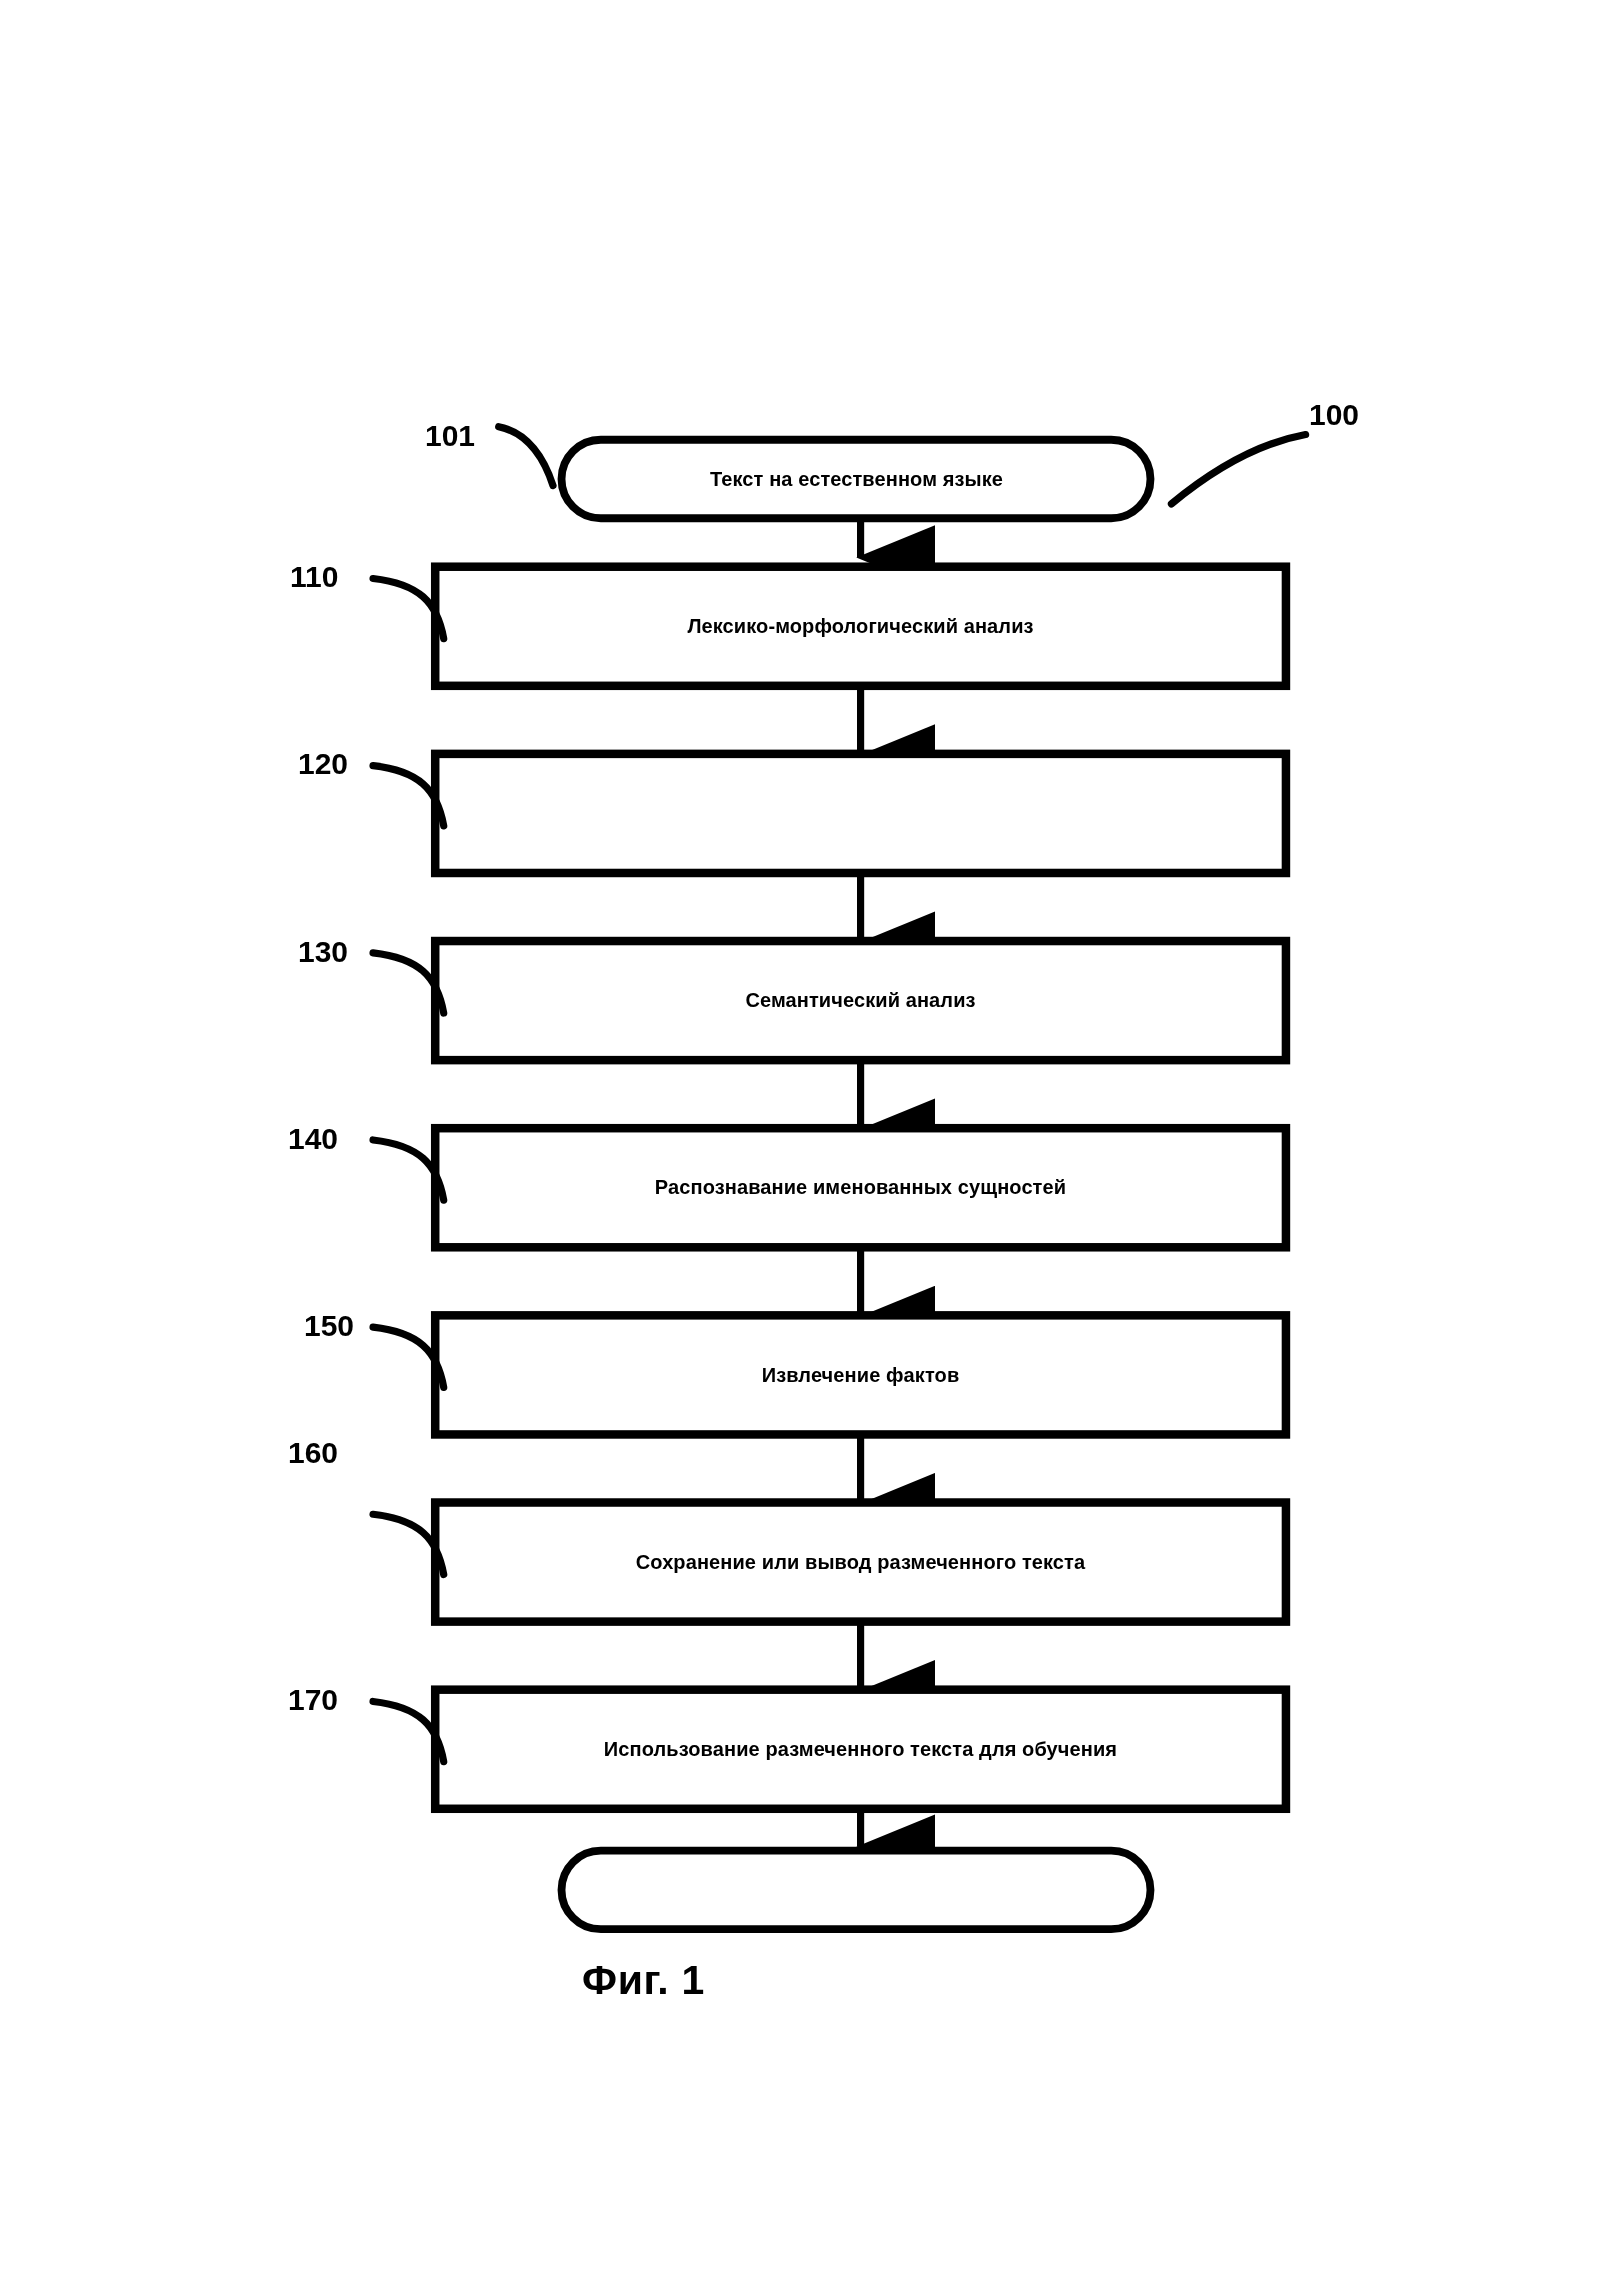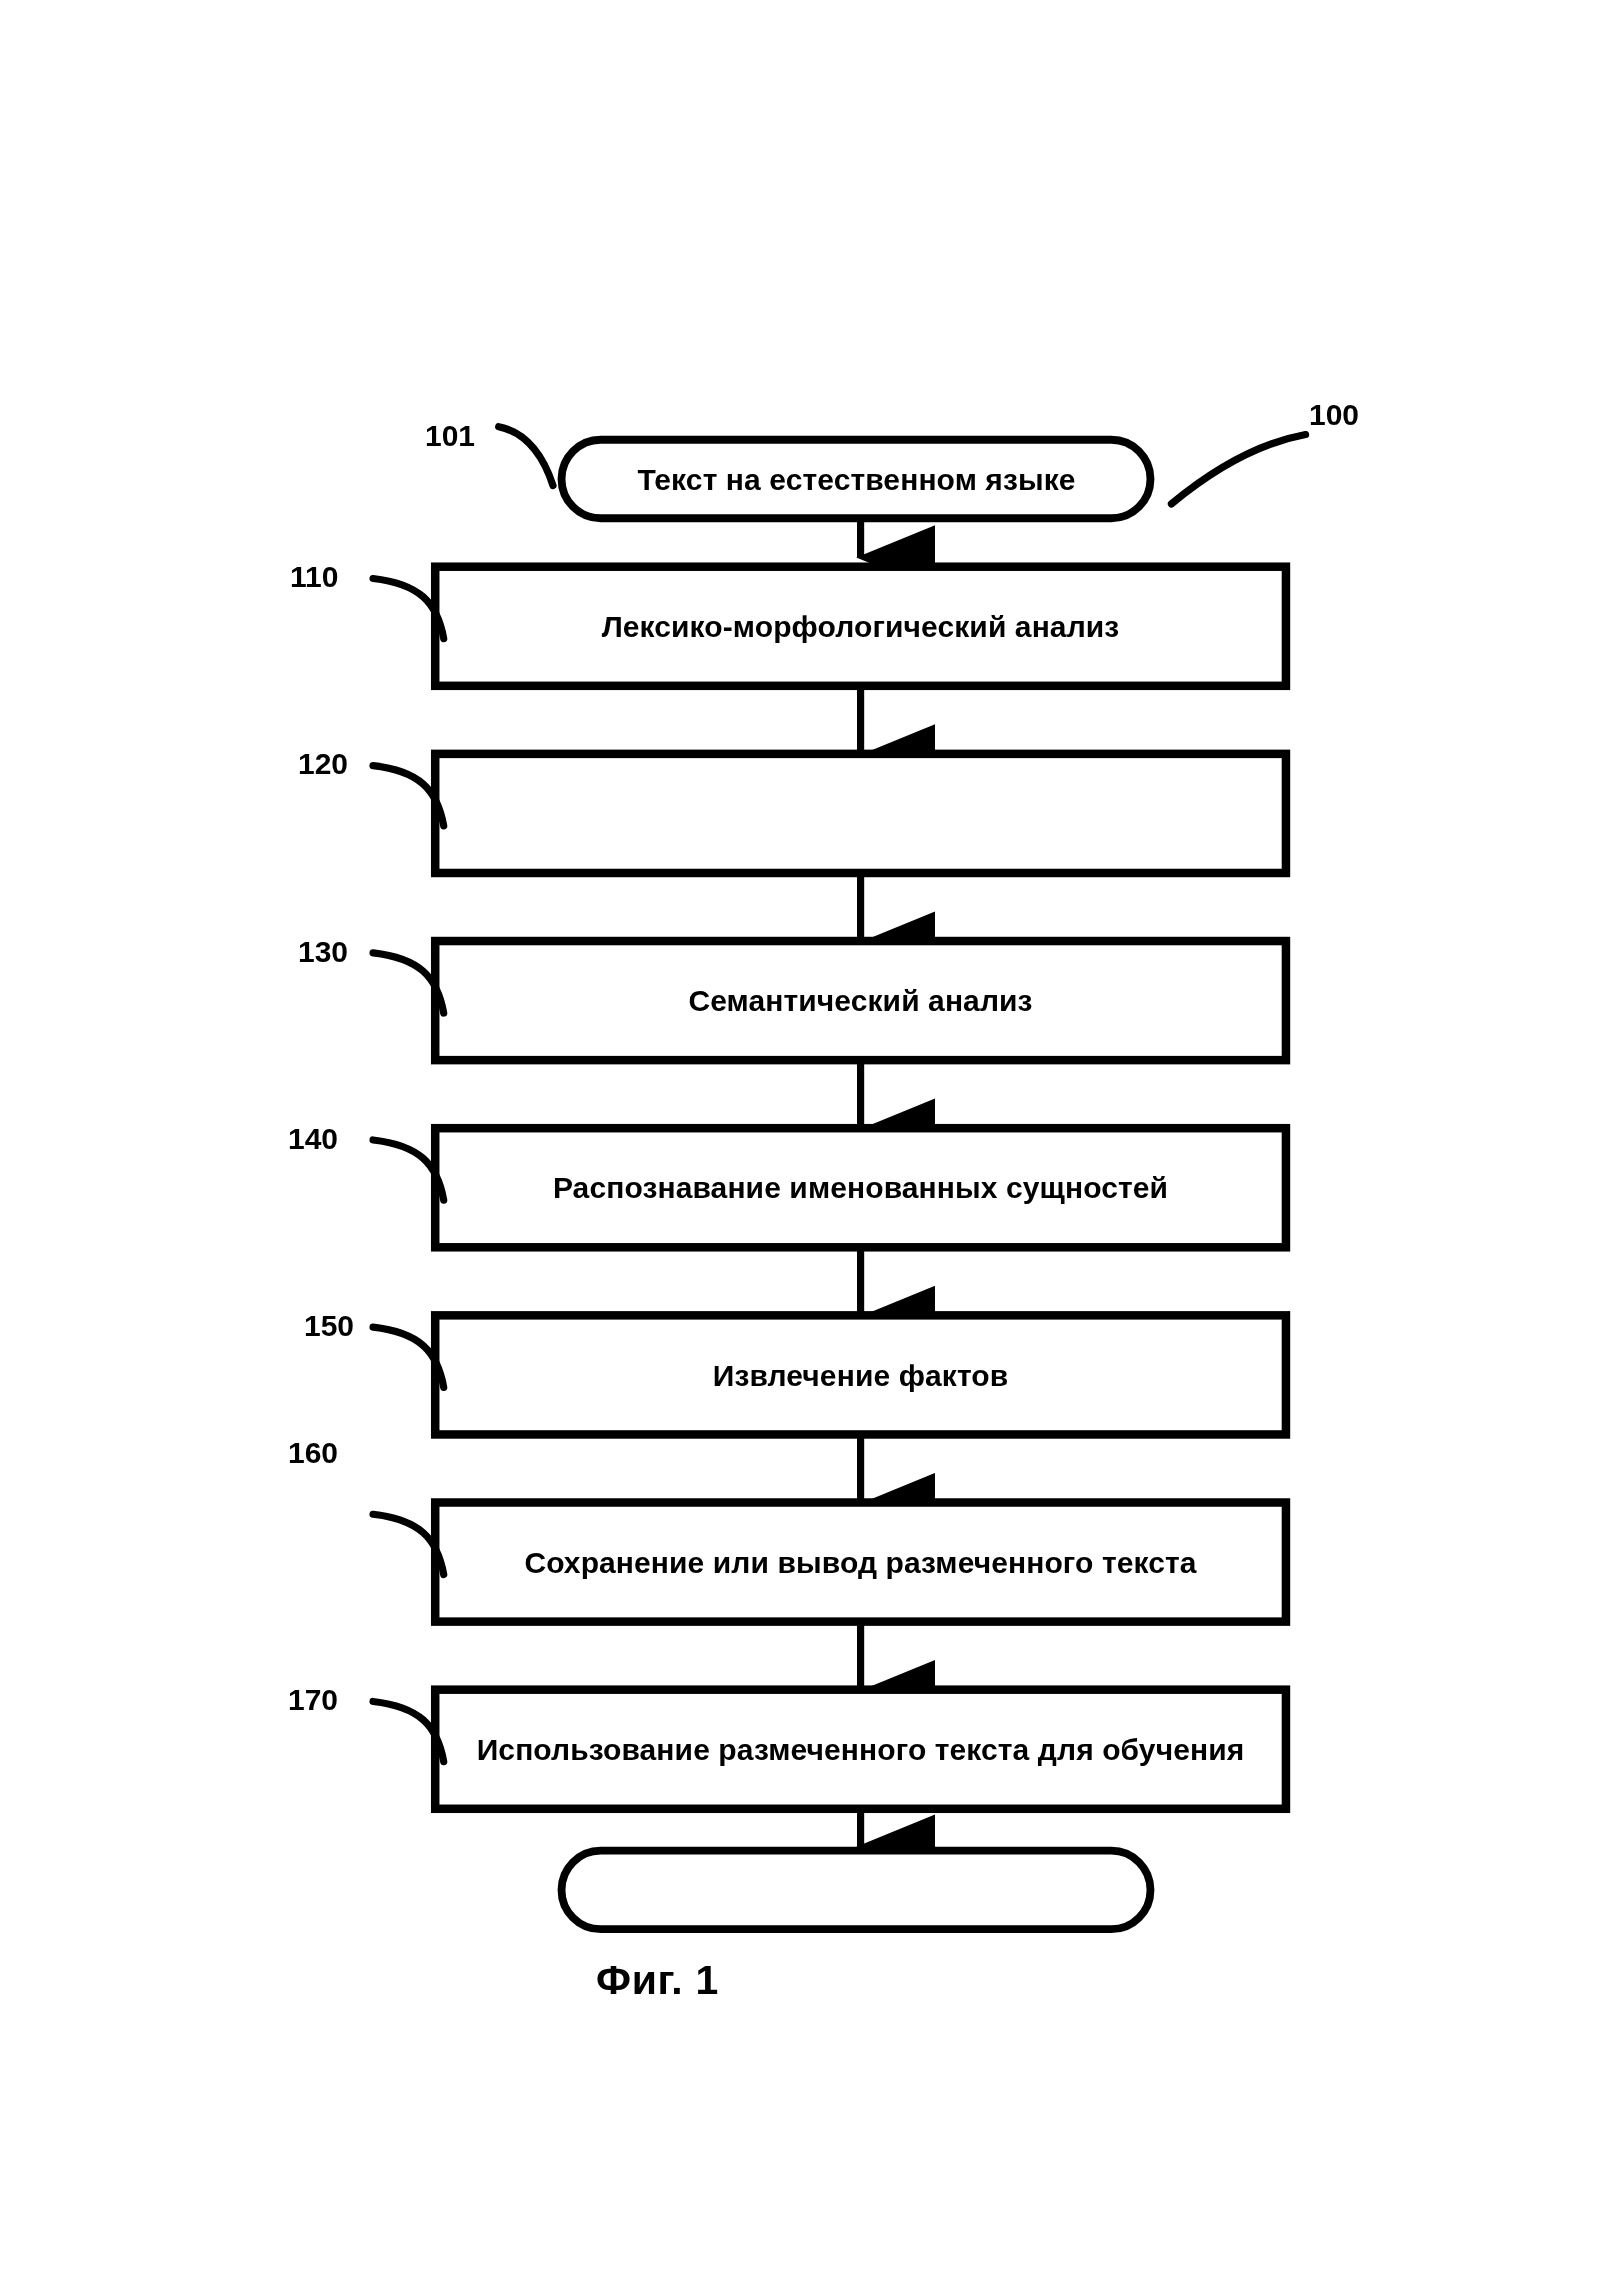"Текст на естественном языке" .node-label { font-size: 30px -> 20px }
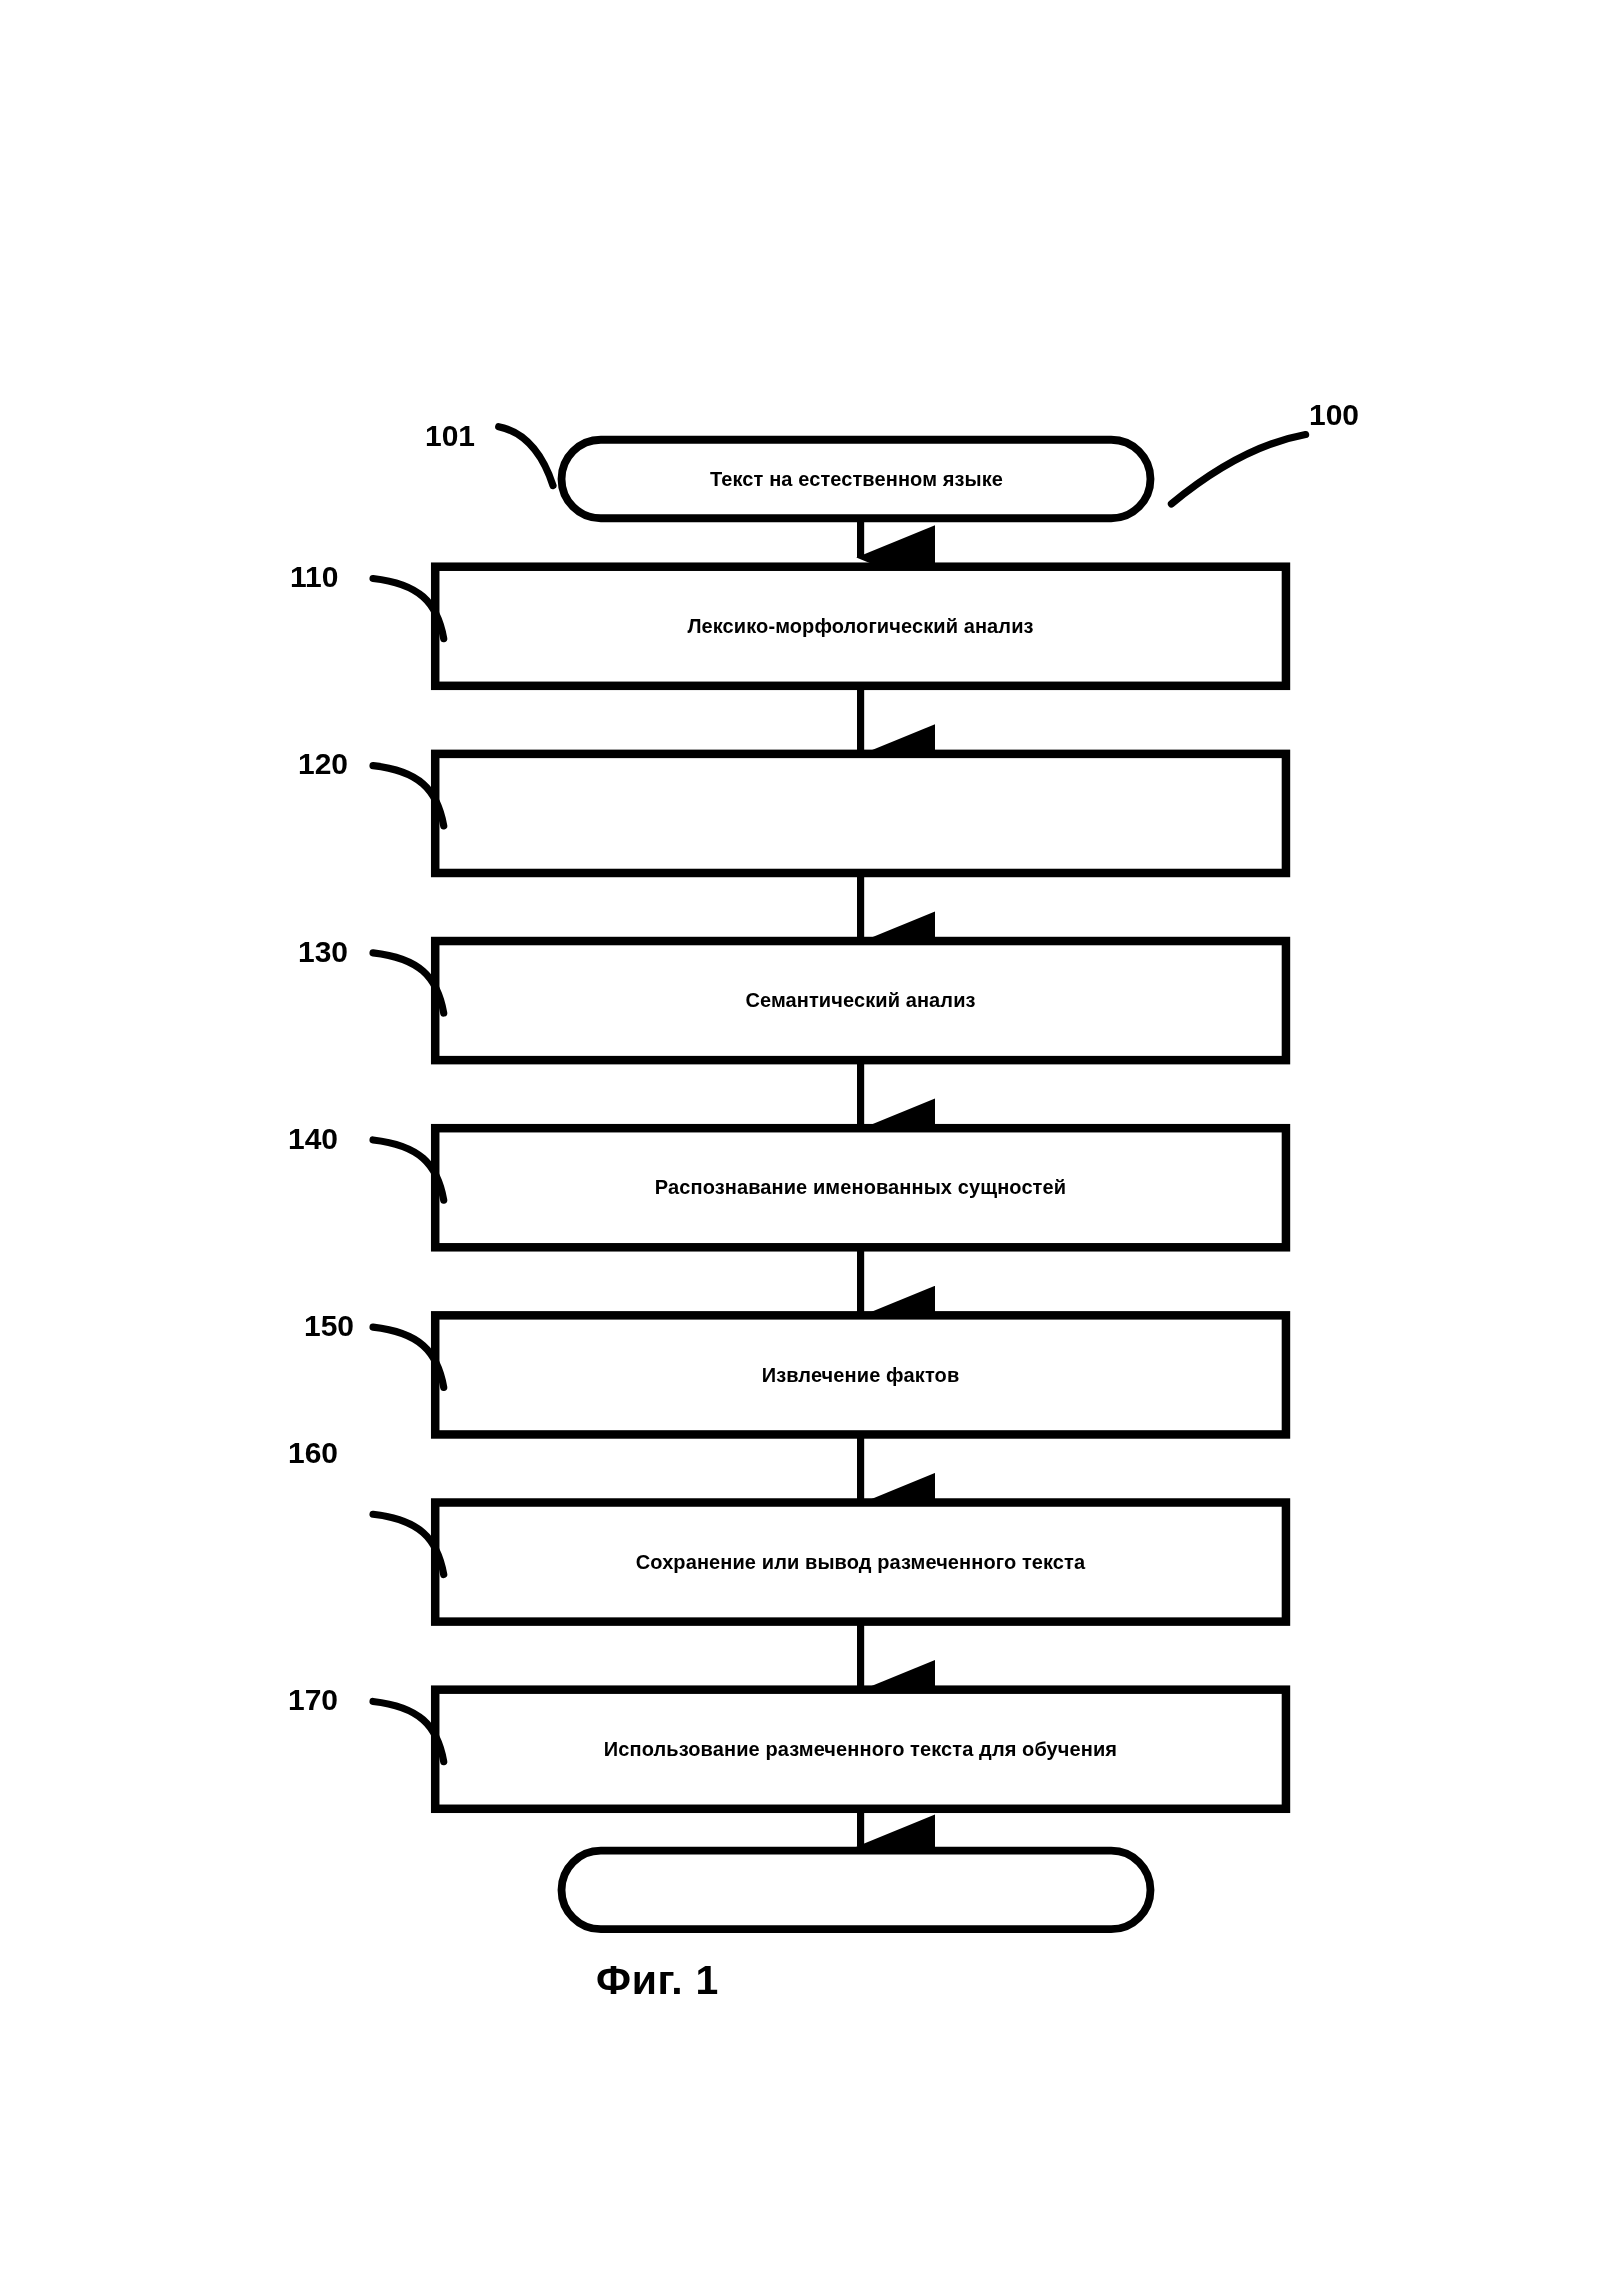"Фиг. 1" .caption { left: 14px -> 0 }
